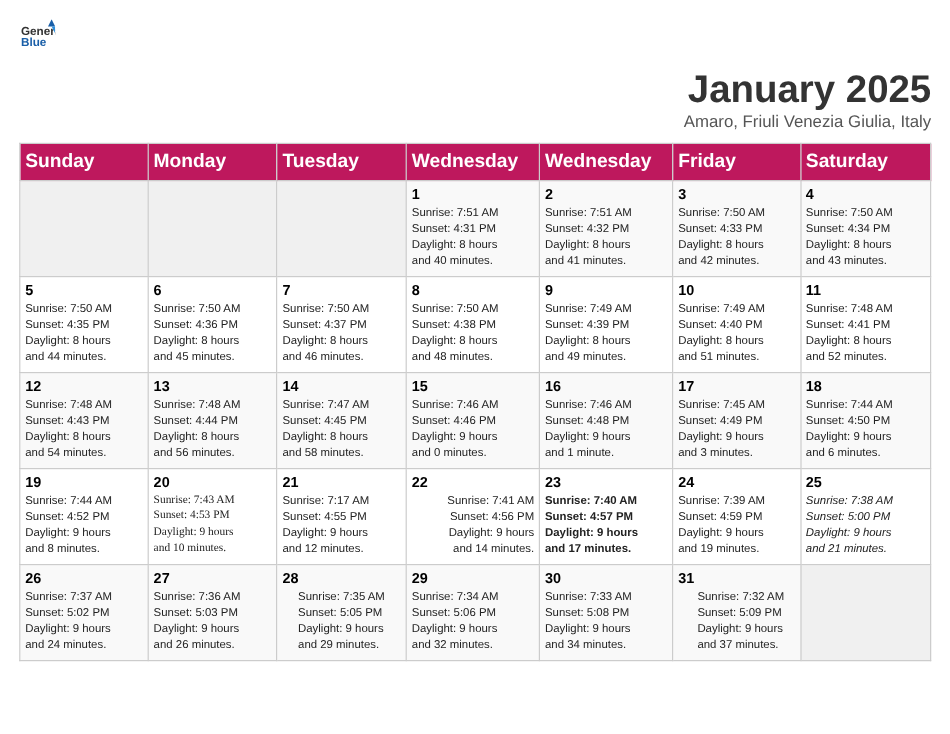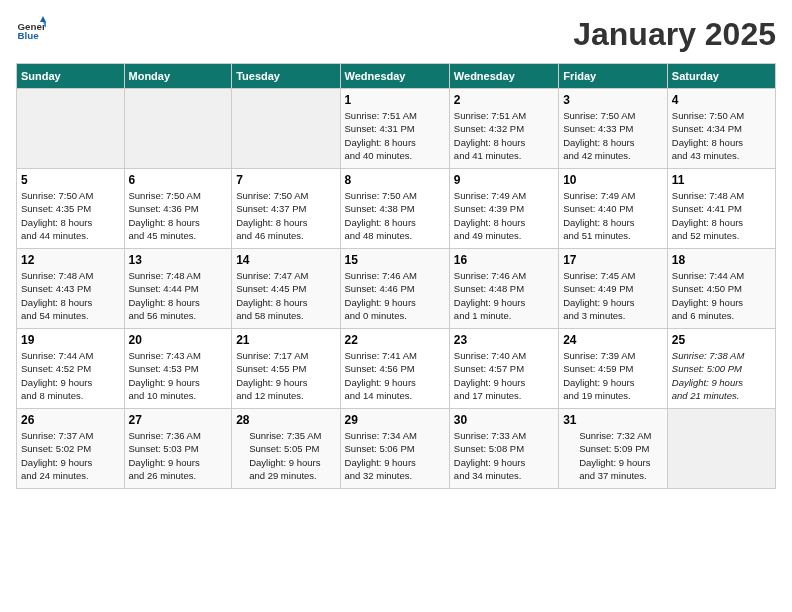"January 2025" .calendar-title { margin-top: none -> 40px }
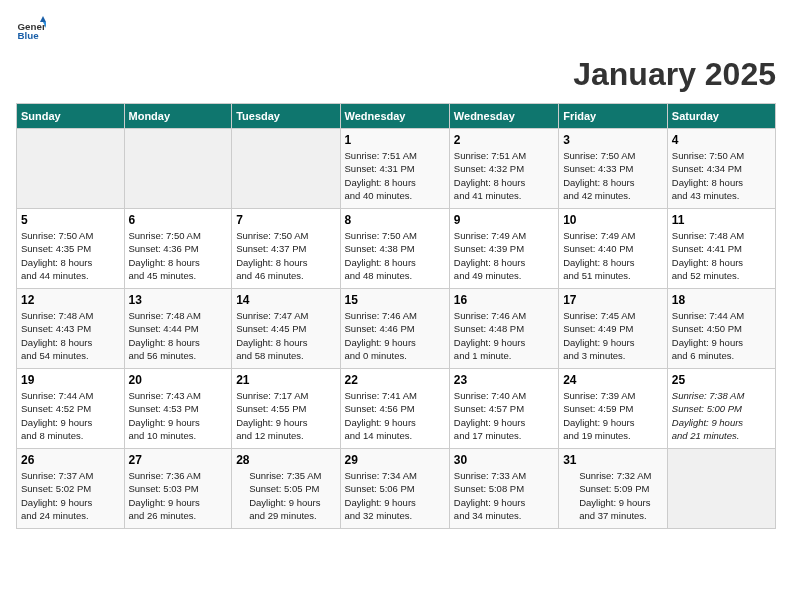"Amaro, Friuli Venezia Giulia, Italy" div.calendar-subtitle { html: none -> <div>Amaro, Friuli Venezia Giulia, Italy</div> }
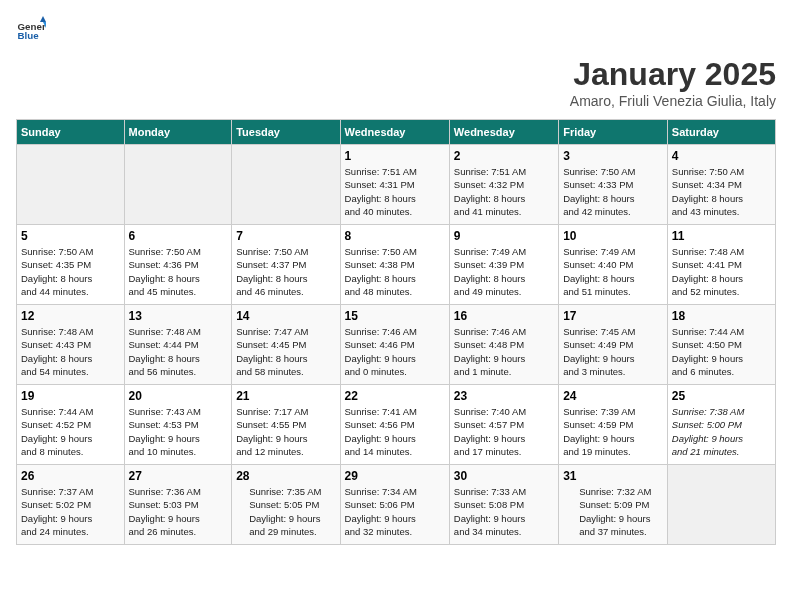"Sunday" thead tr th { background-color: #0f766e -> #be185d; font-size: 11px -> 16px }
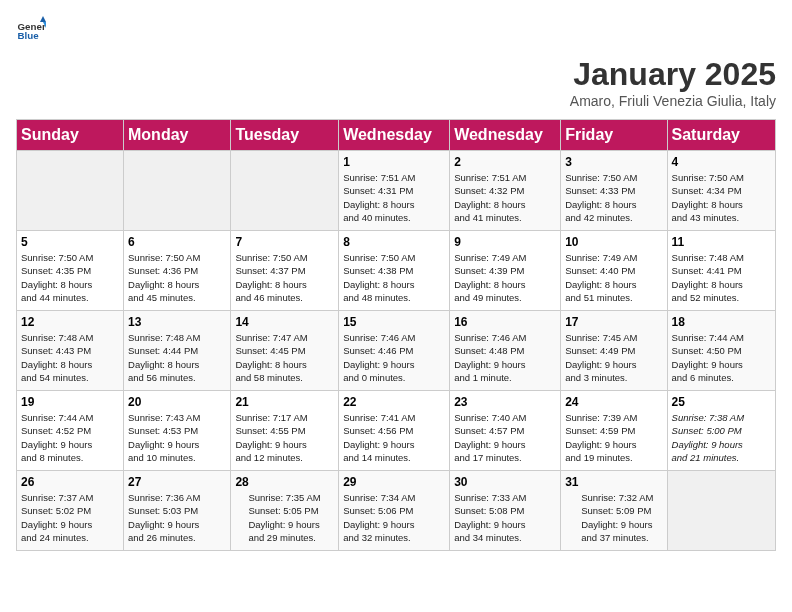"Sunrise: 7:43 AM" div.day-info { font-family: none -> Liberation Serif, serif }
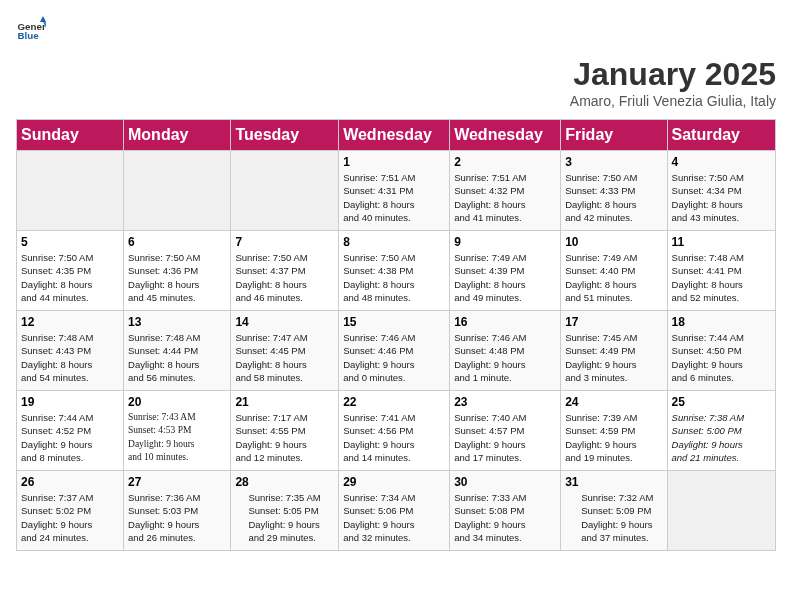"Sunrise: 7:41 AM" div.day-info { text-align: none -> right }
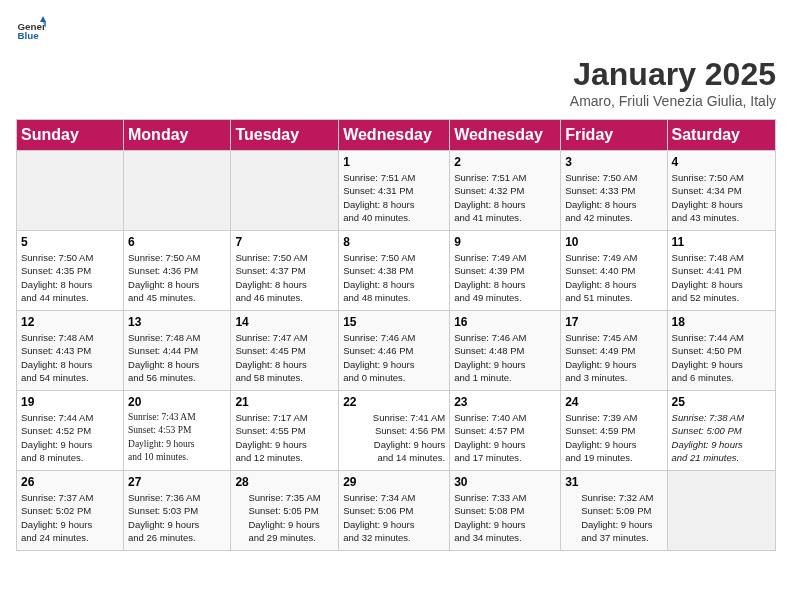"Sunrise: 7:40 AM" div.day-info { font-weight: none -> bold }
